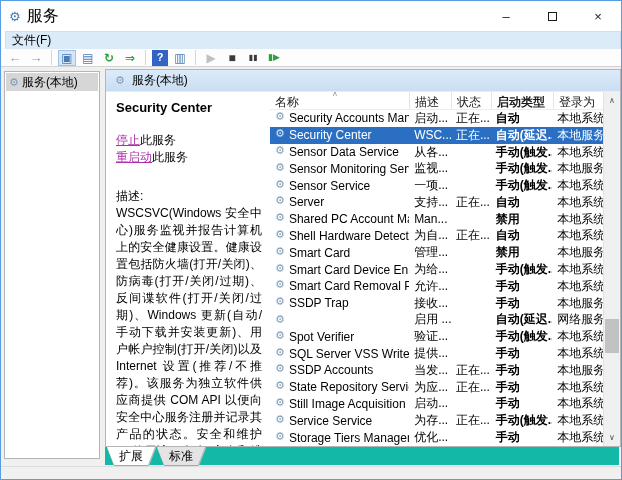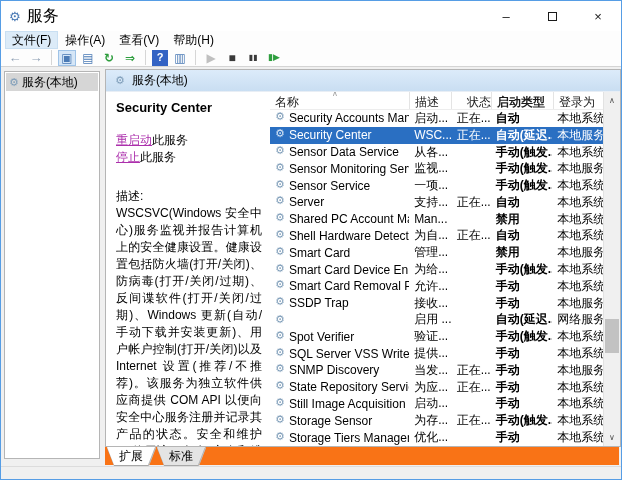"文件(F)" .menubar { flex-direction: none -> column }
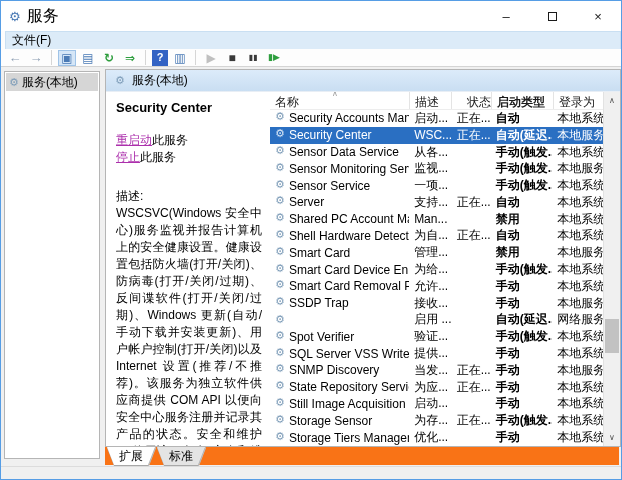"状态" .c-status { text-align: right -> none }
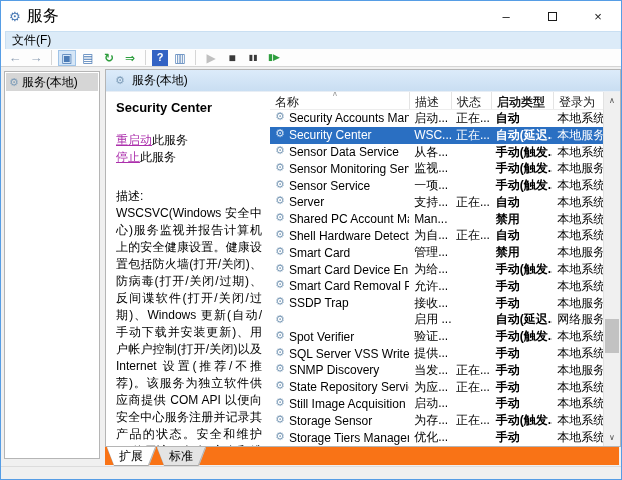"重启动此服务" div { order: before "停止此服务" -> after "停止此服务" }
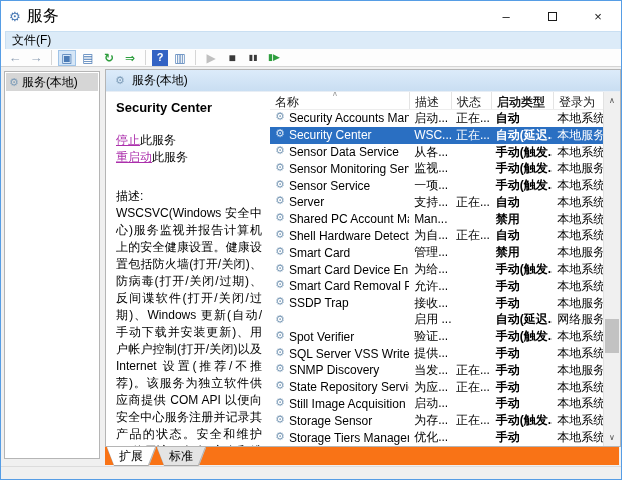"SNMP Discovery" span { text: SNMP Discovery -> SSDP Accounts }
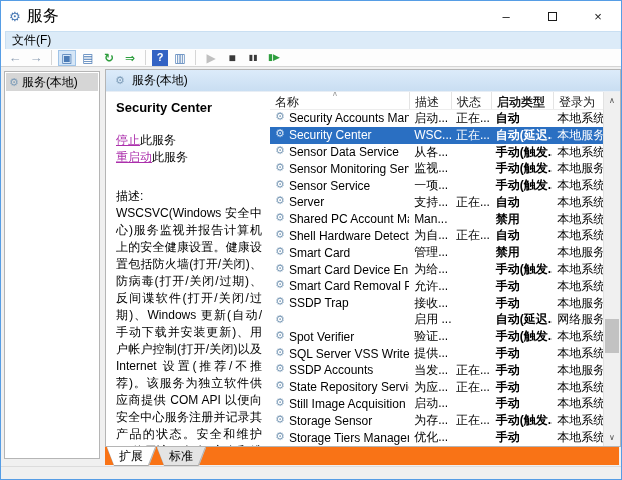"Storage Sensor" span { text: Storage Sensor -> Service Service }
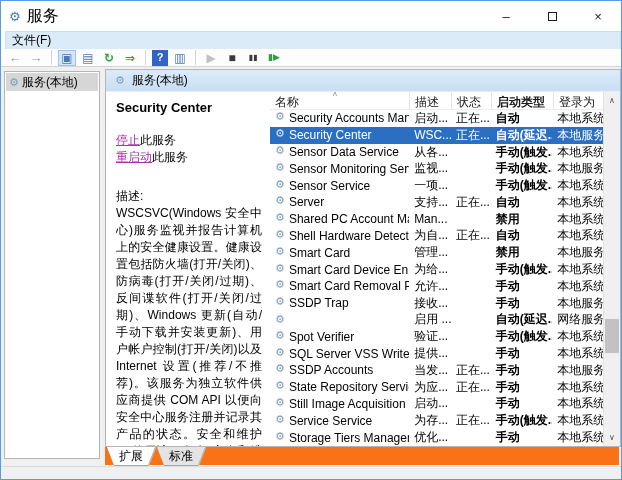"扩展" .tabstrip { background: #f97316 -> #14b8a6 }
